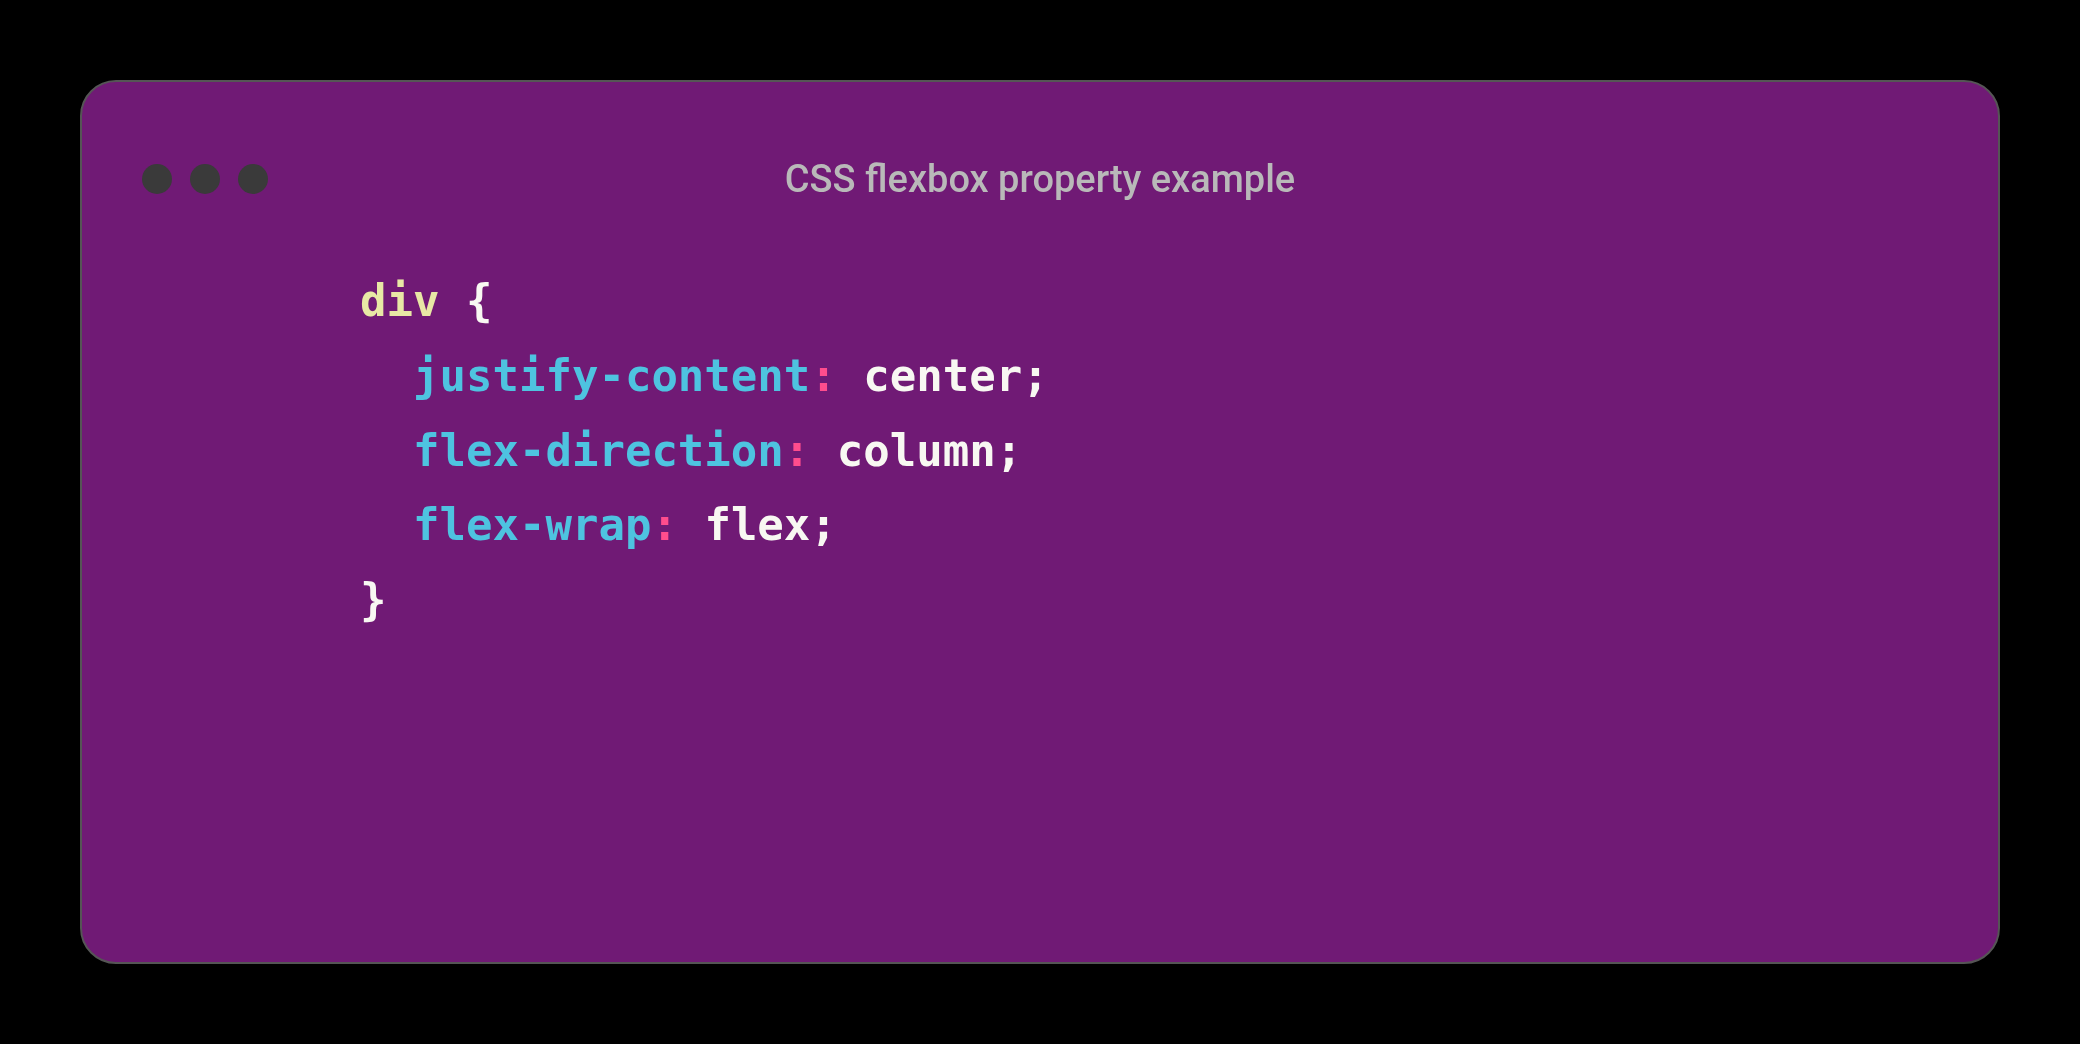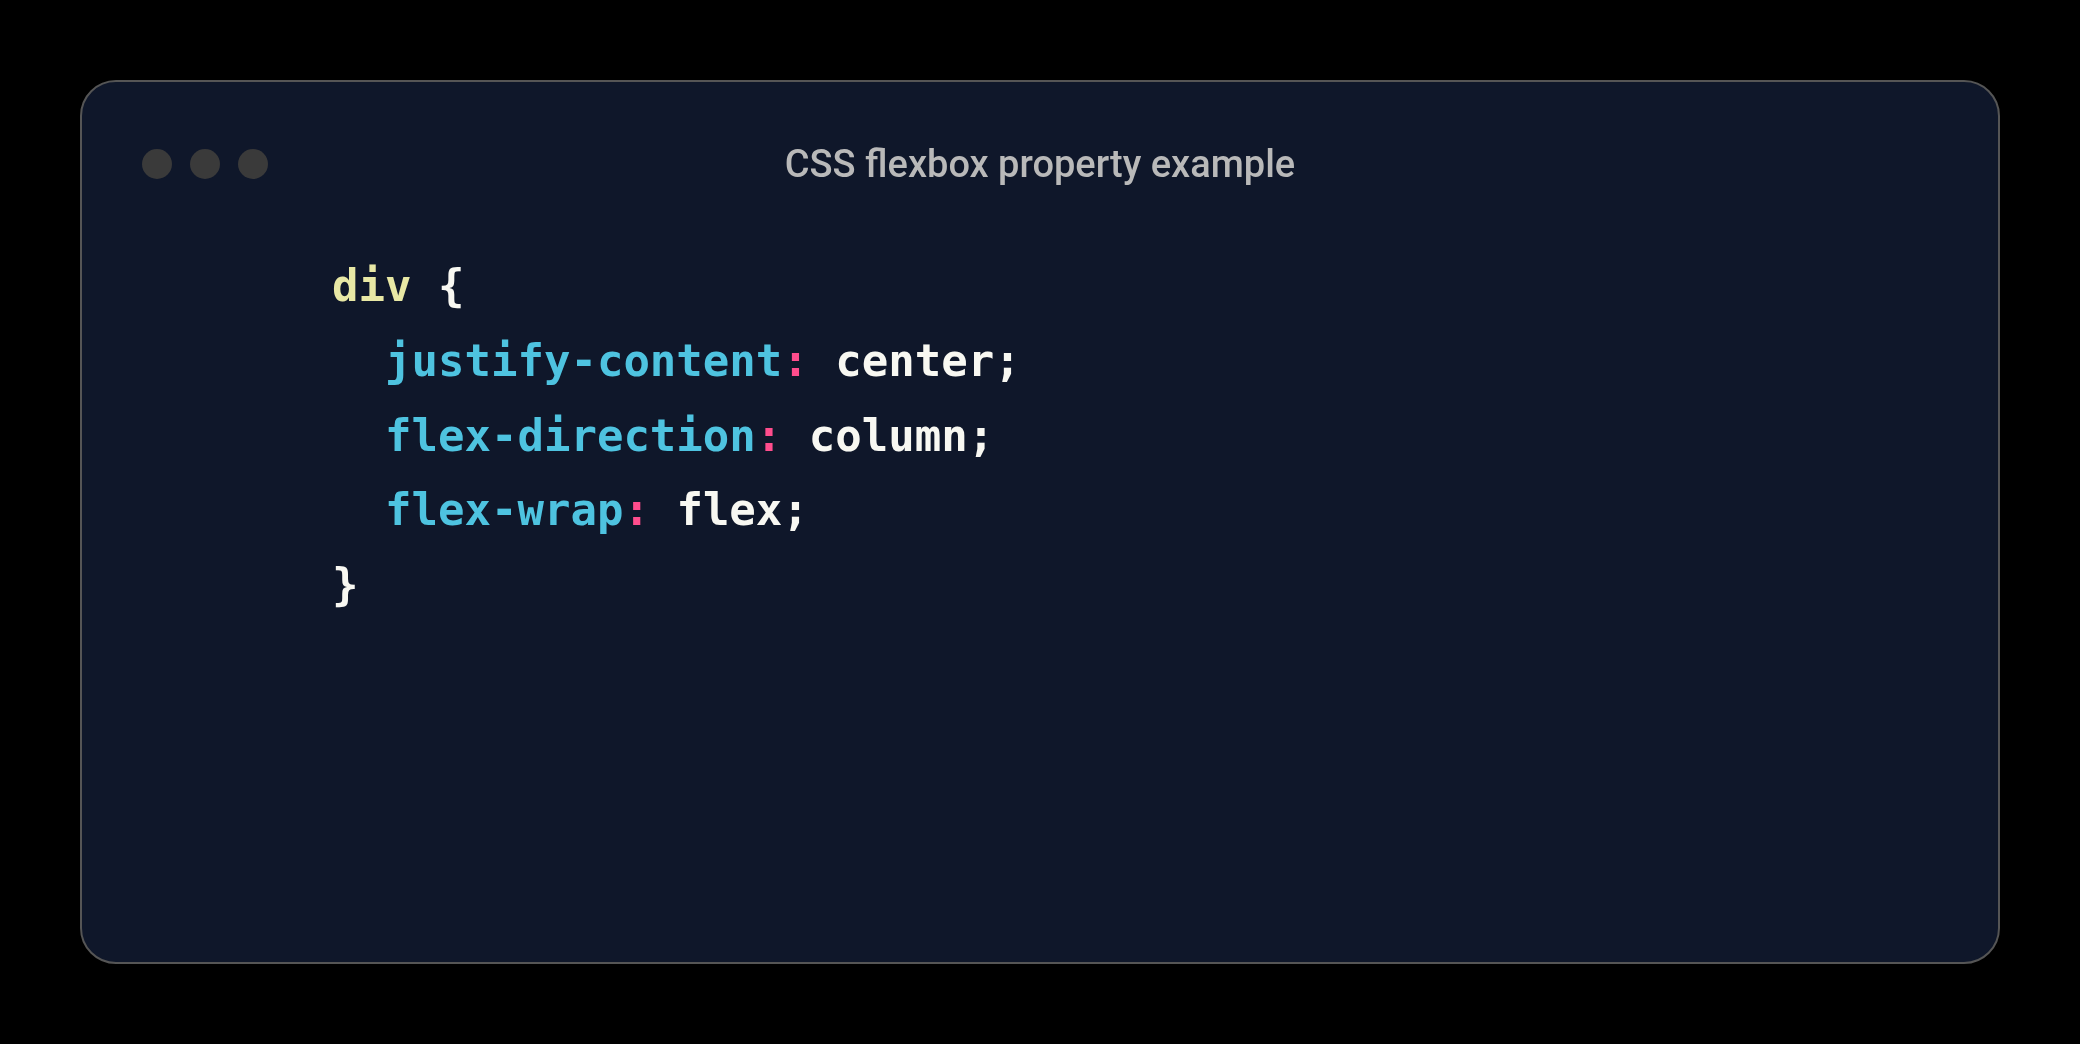"CSS flexbox property example" .window { background: #0f172a -> #701a75; padding: 57px 60px -> 72px 60px }
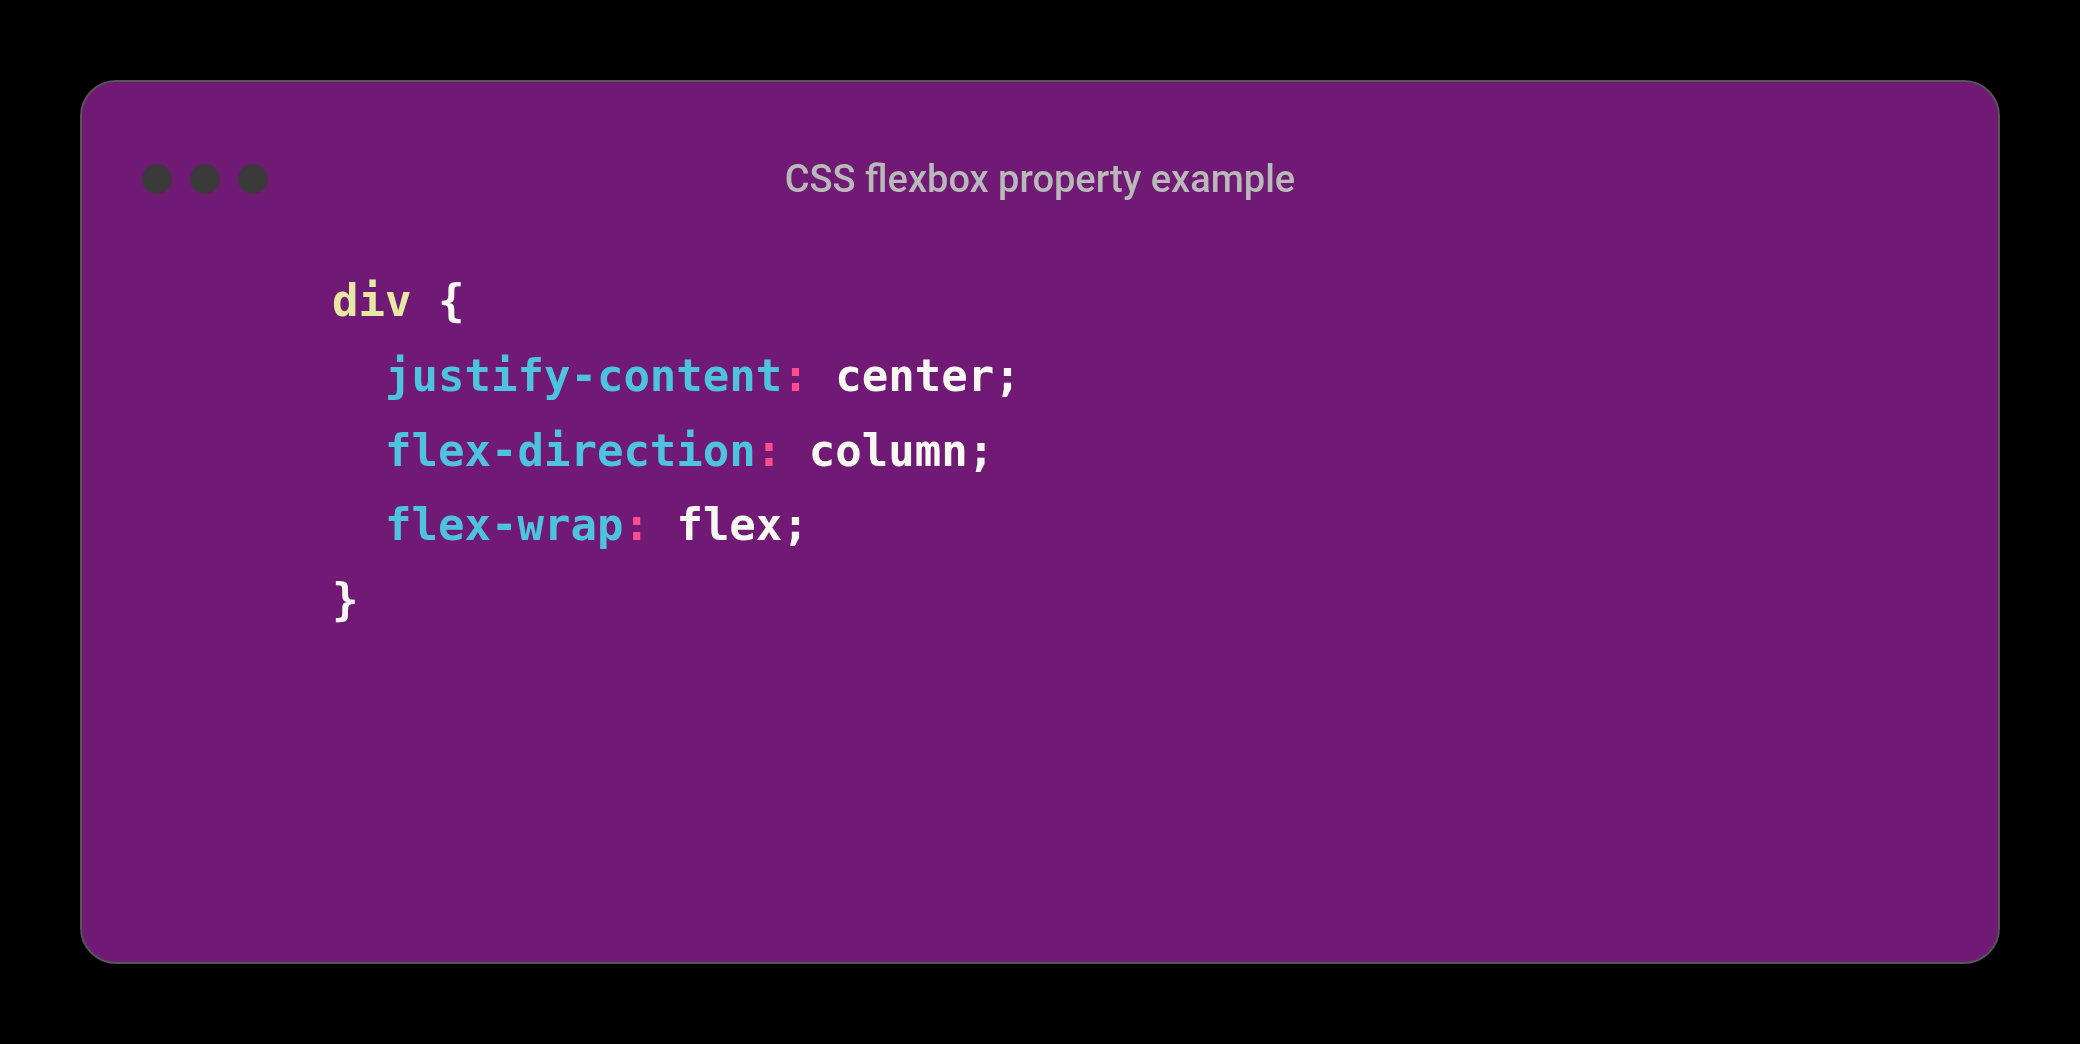"div {" .line { margin-left: none -> 28px }
